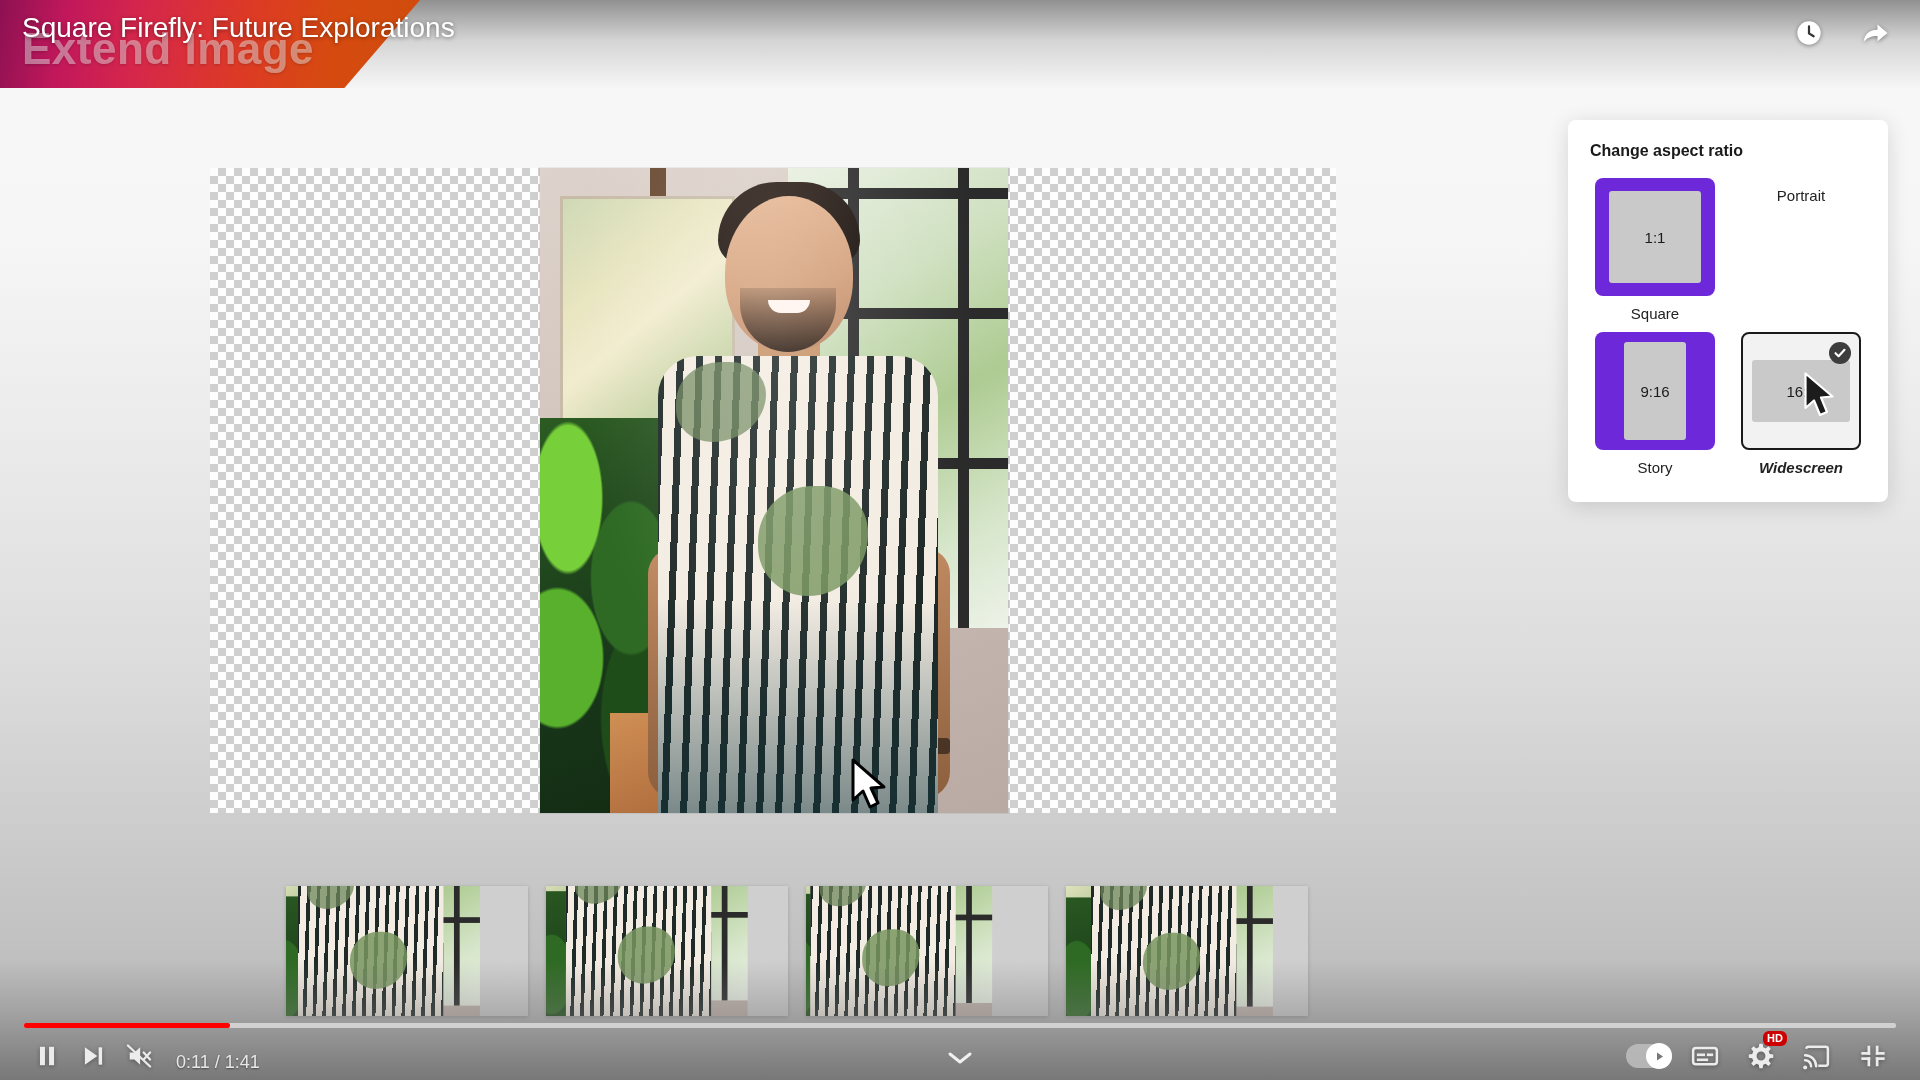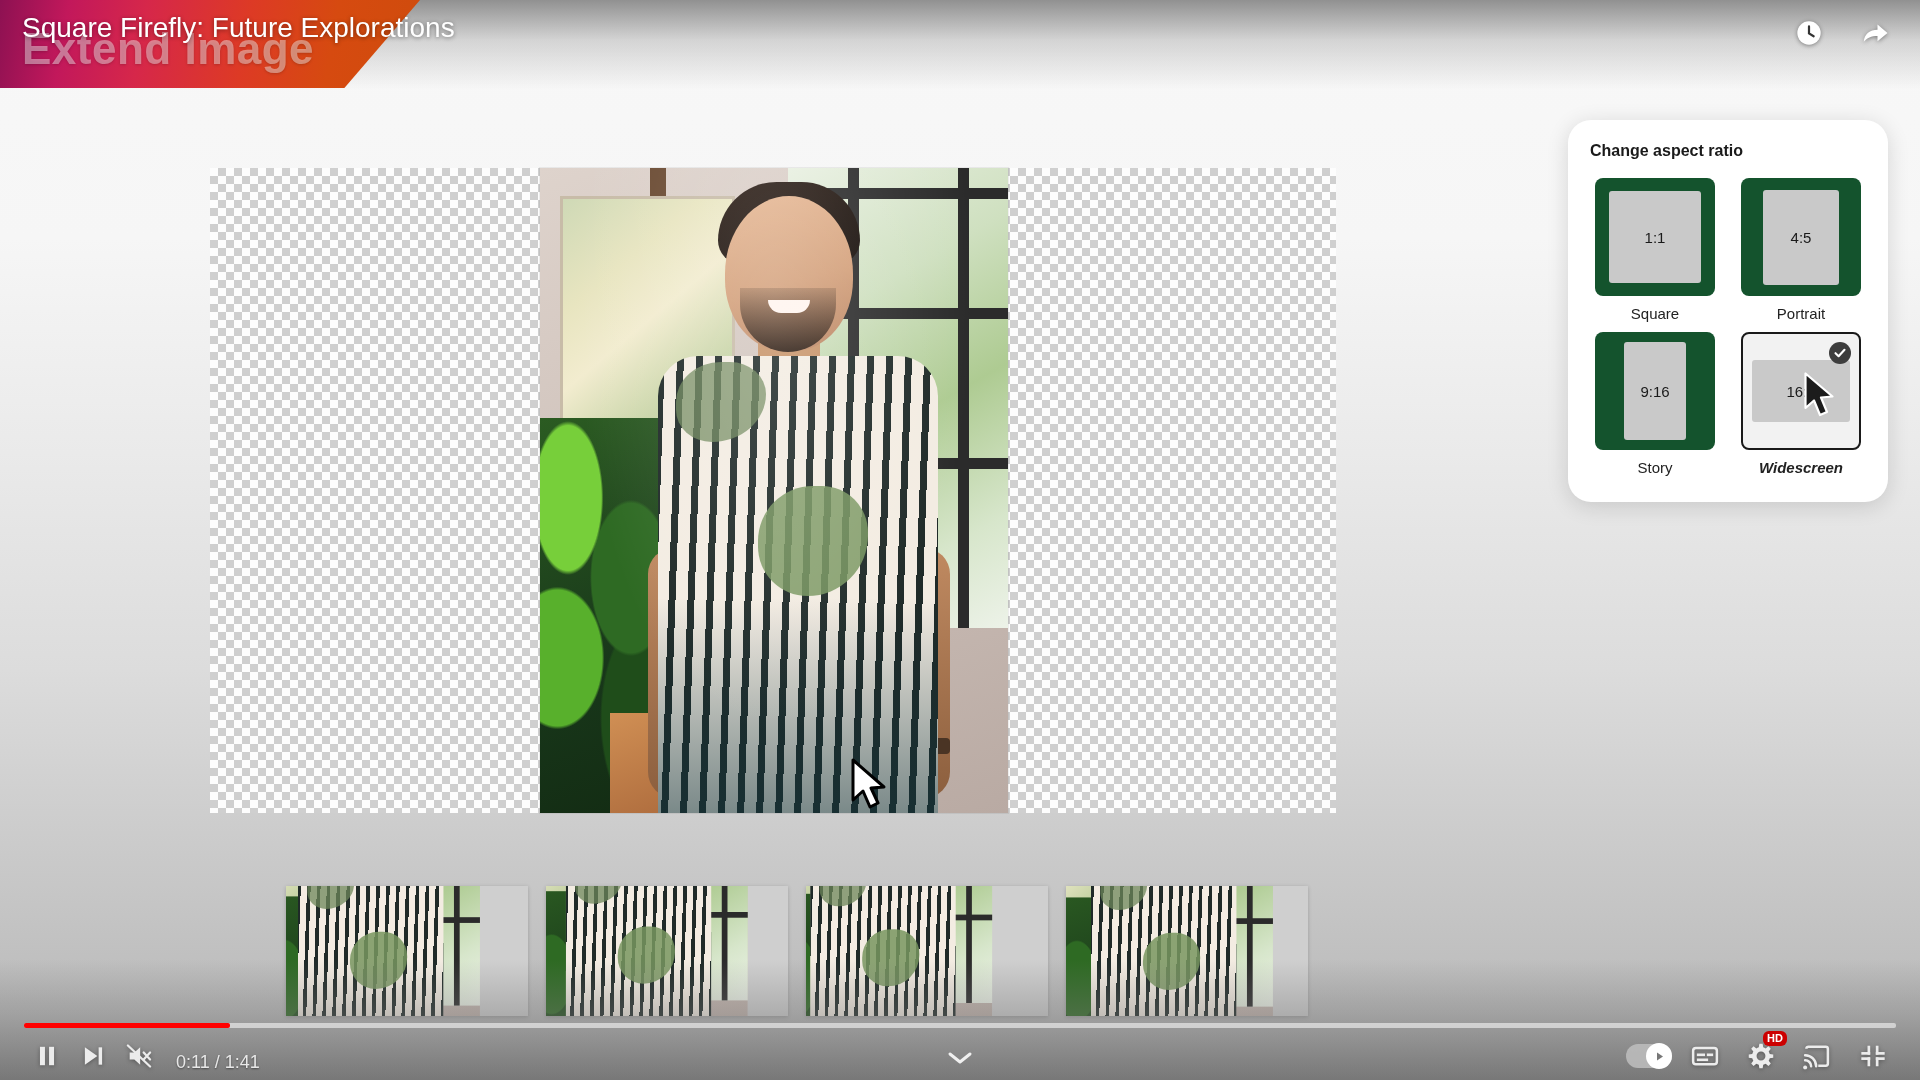"Change aspect ratio" #aspect-panel { border-radius: 23px -> 8px }
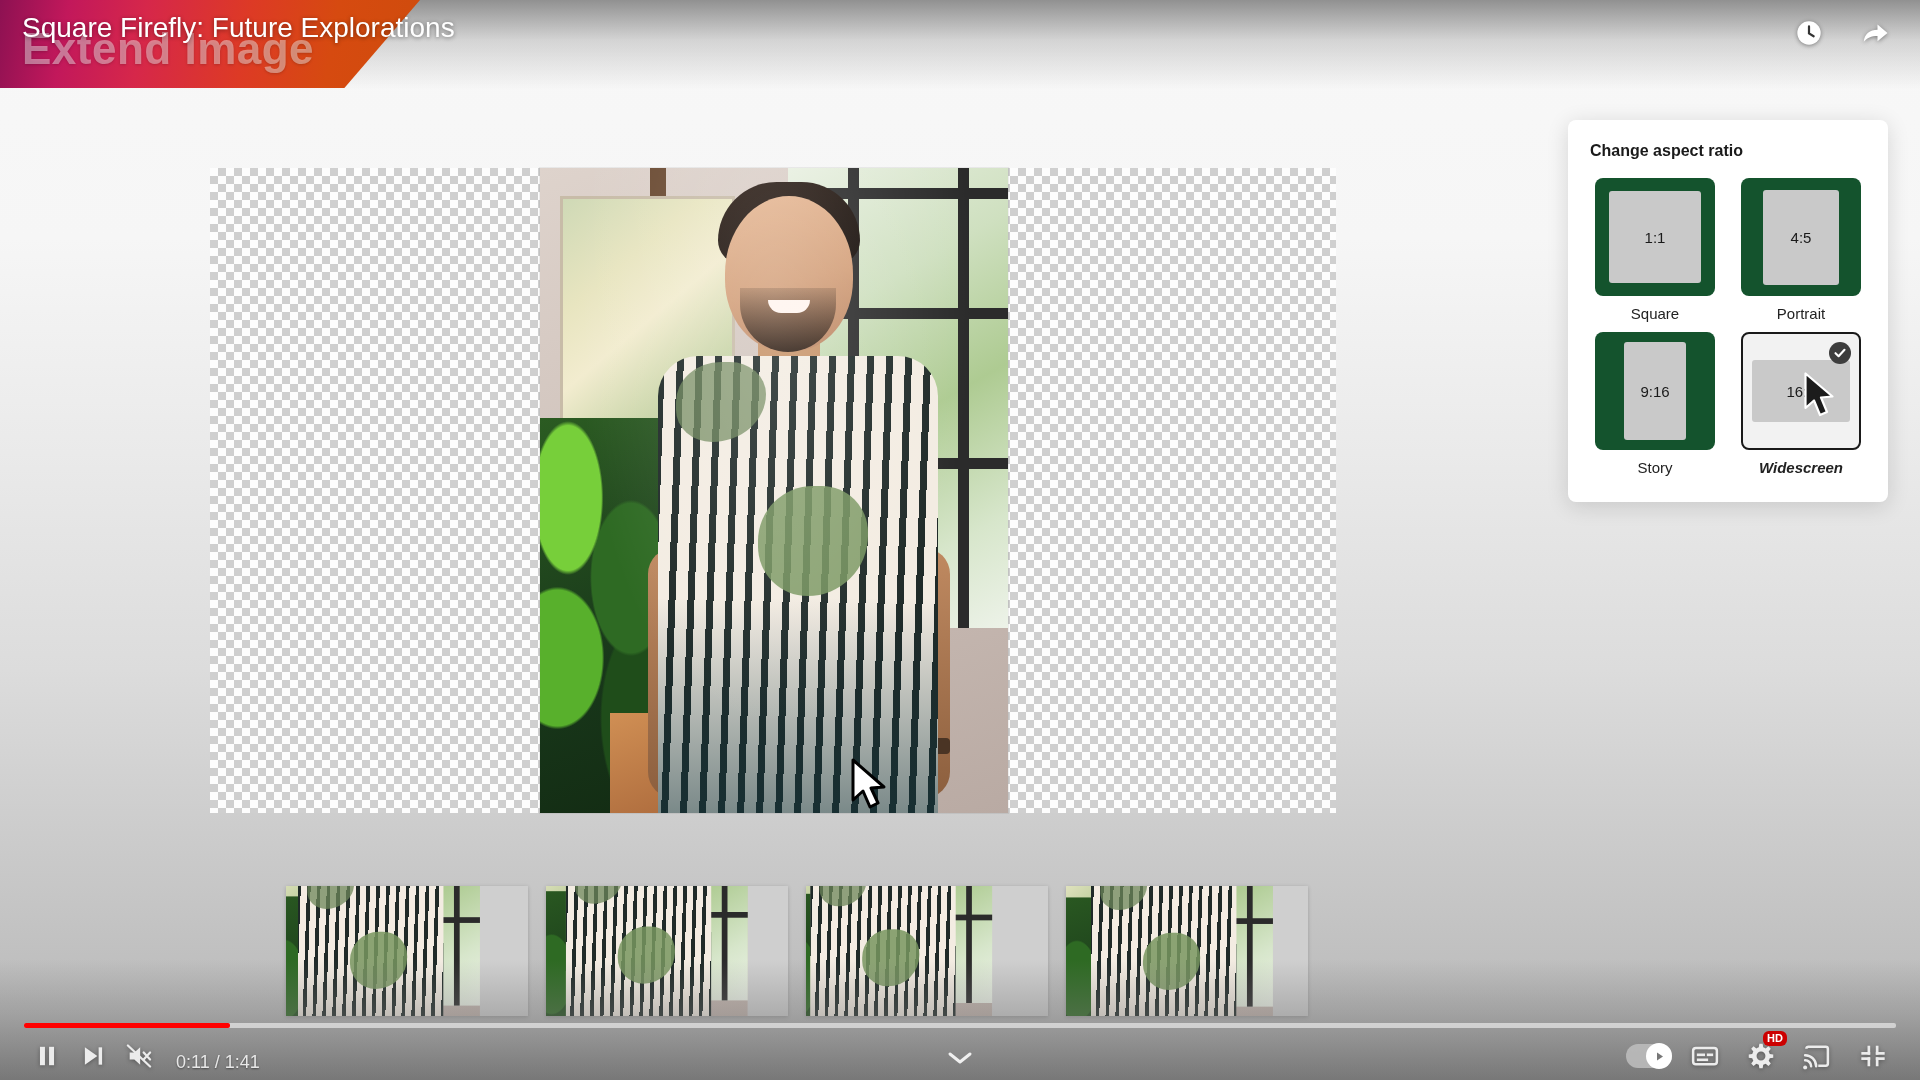"1:1" .ratio-card { background: #14532d -> #6d28d9 }
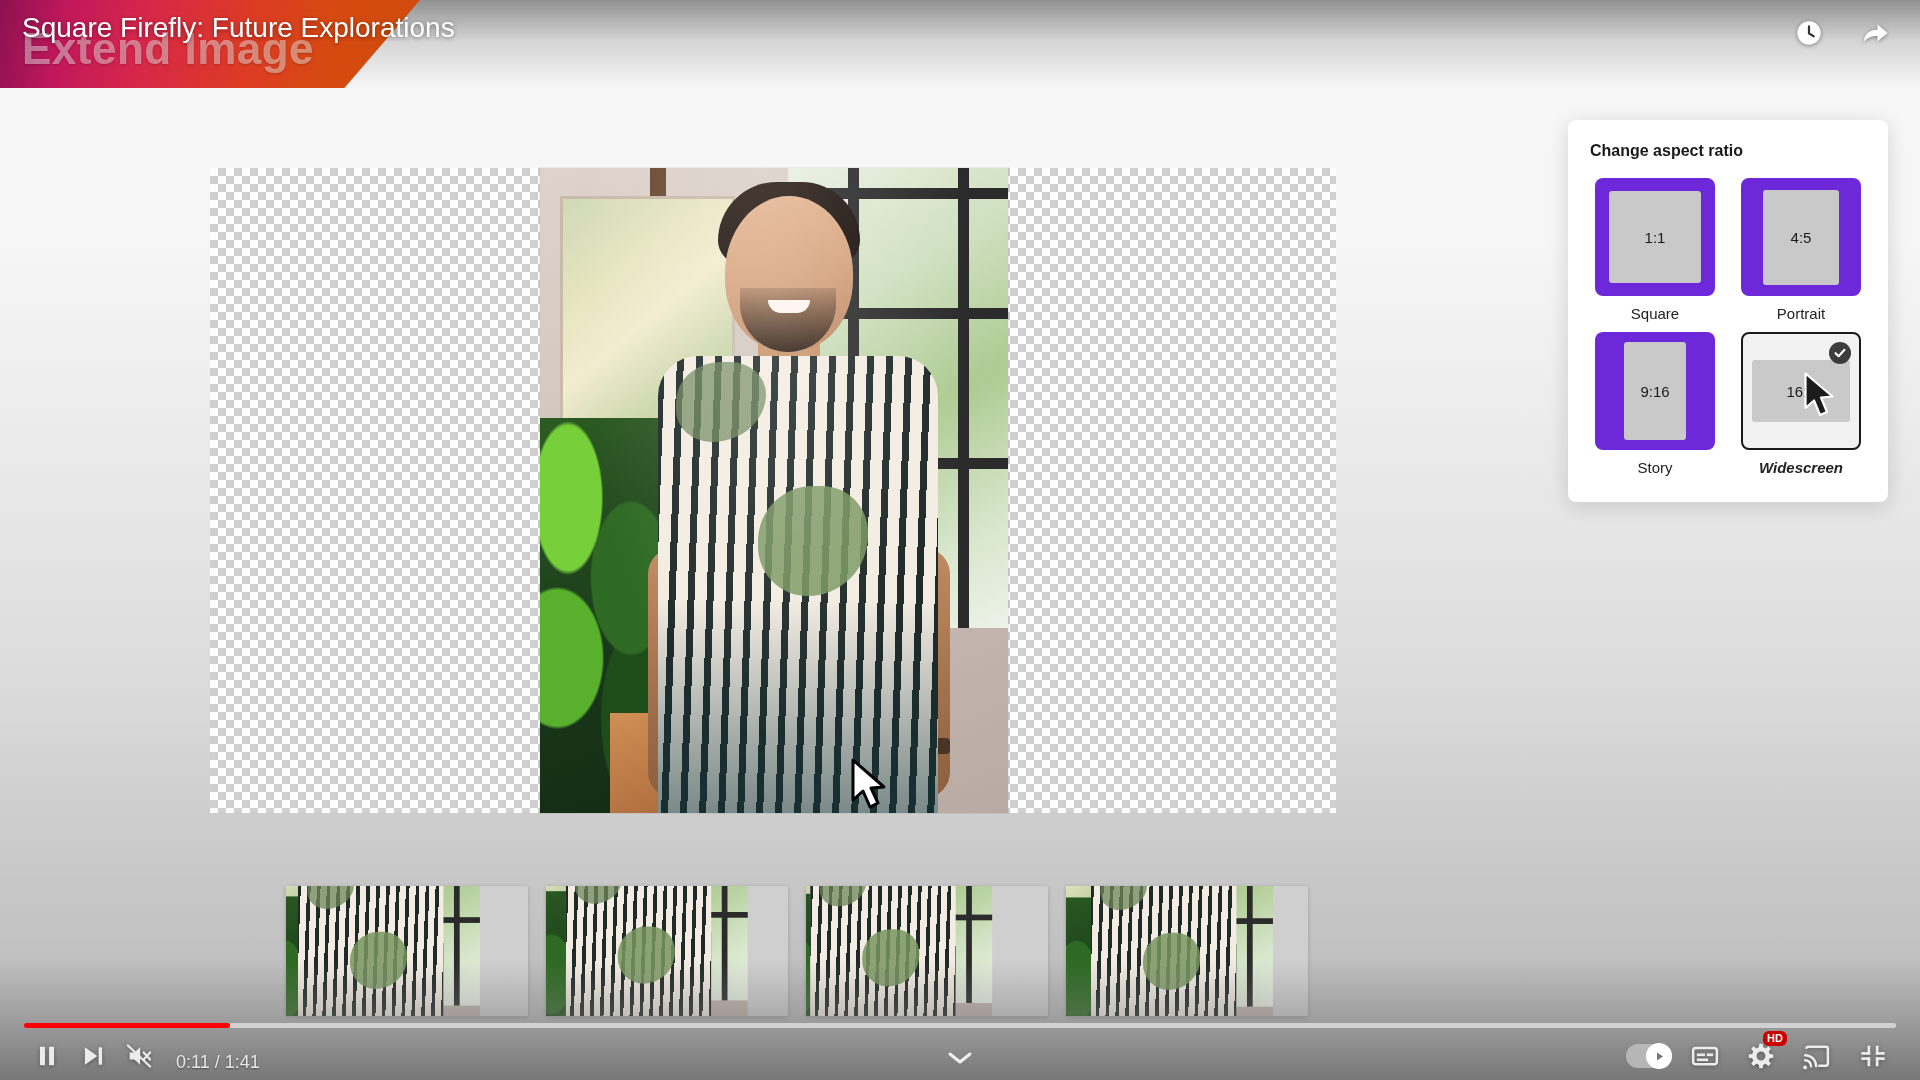"4:5" div.ratio-card { html: <div> <div>4:5</div> </div> -> none }
